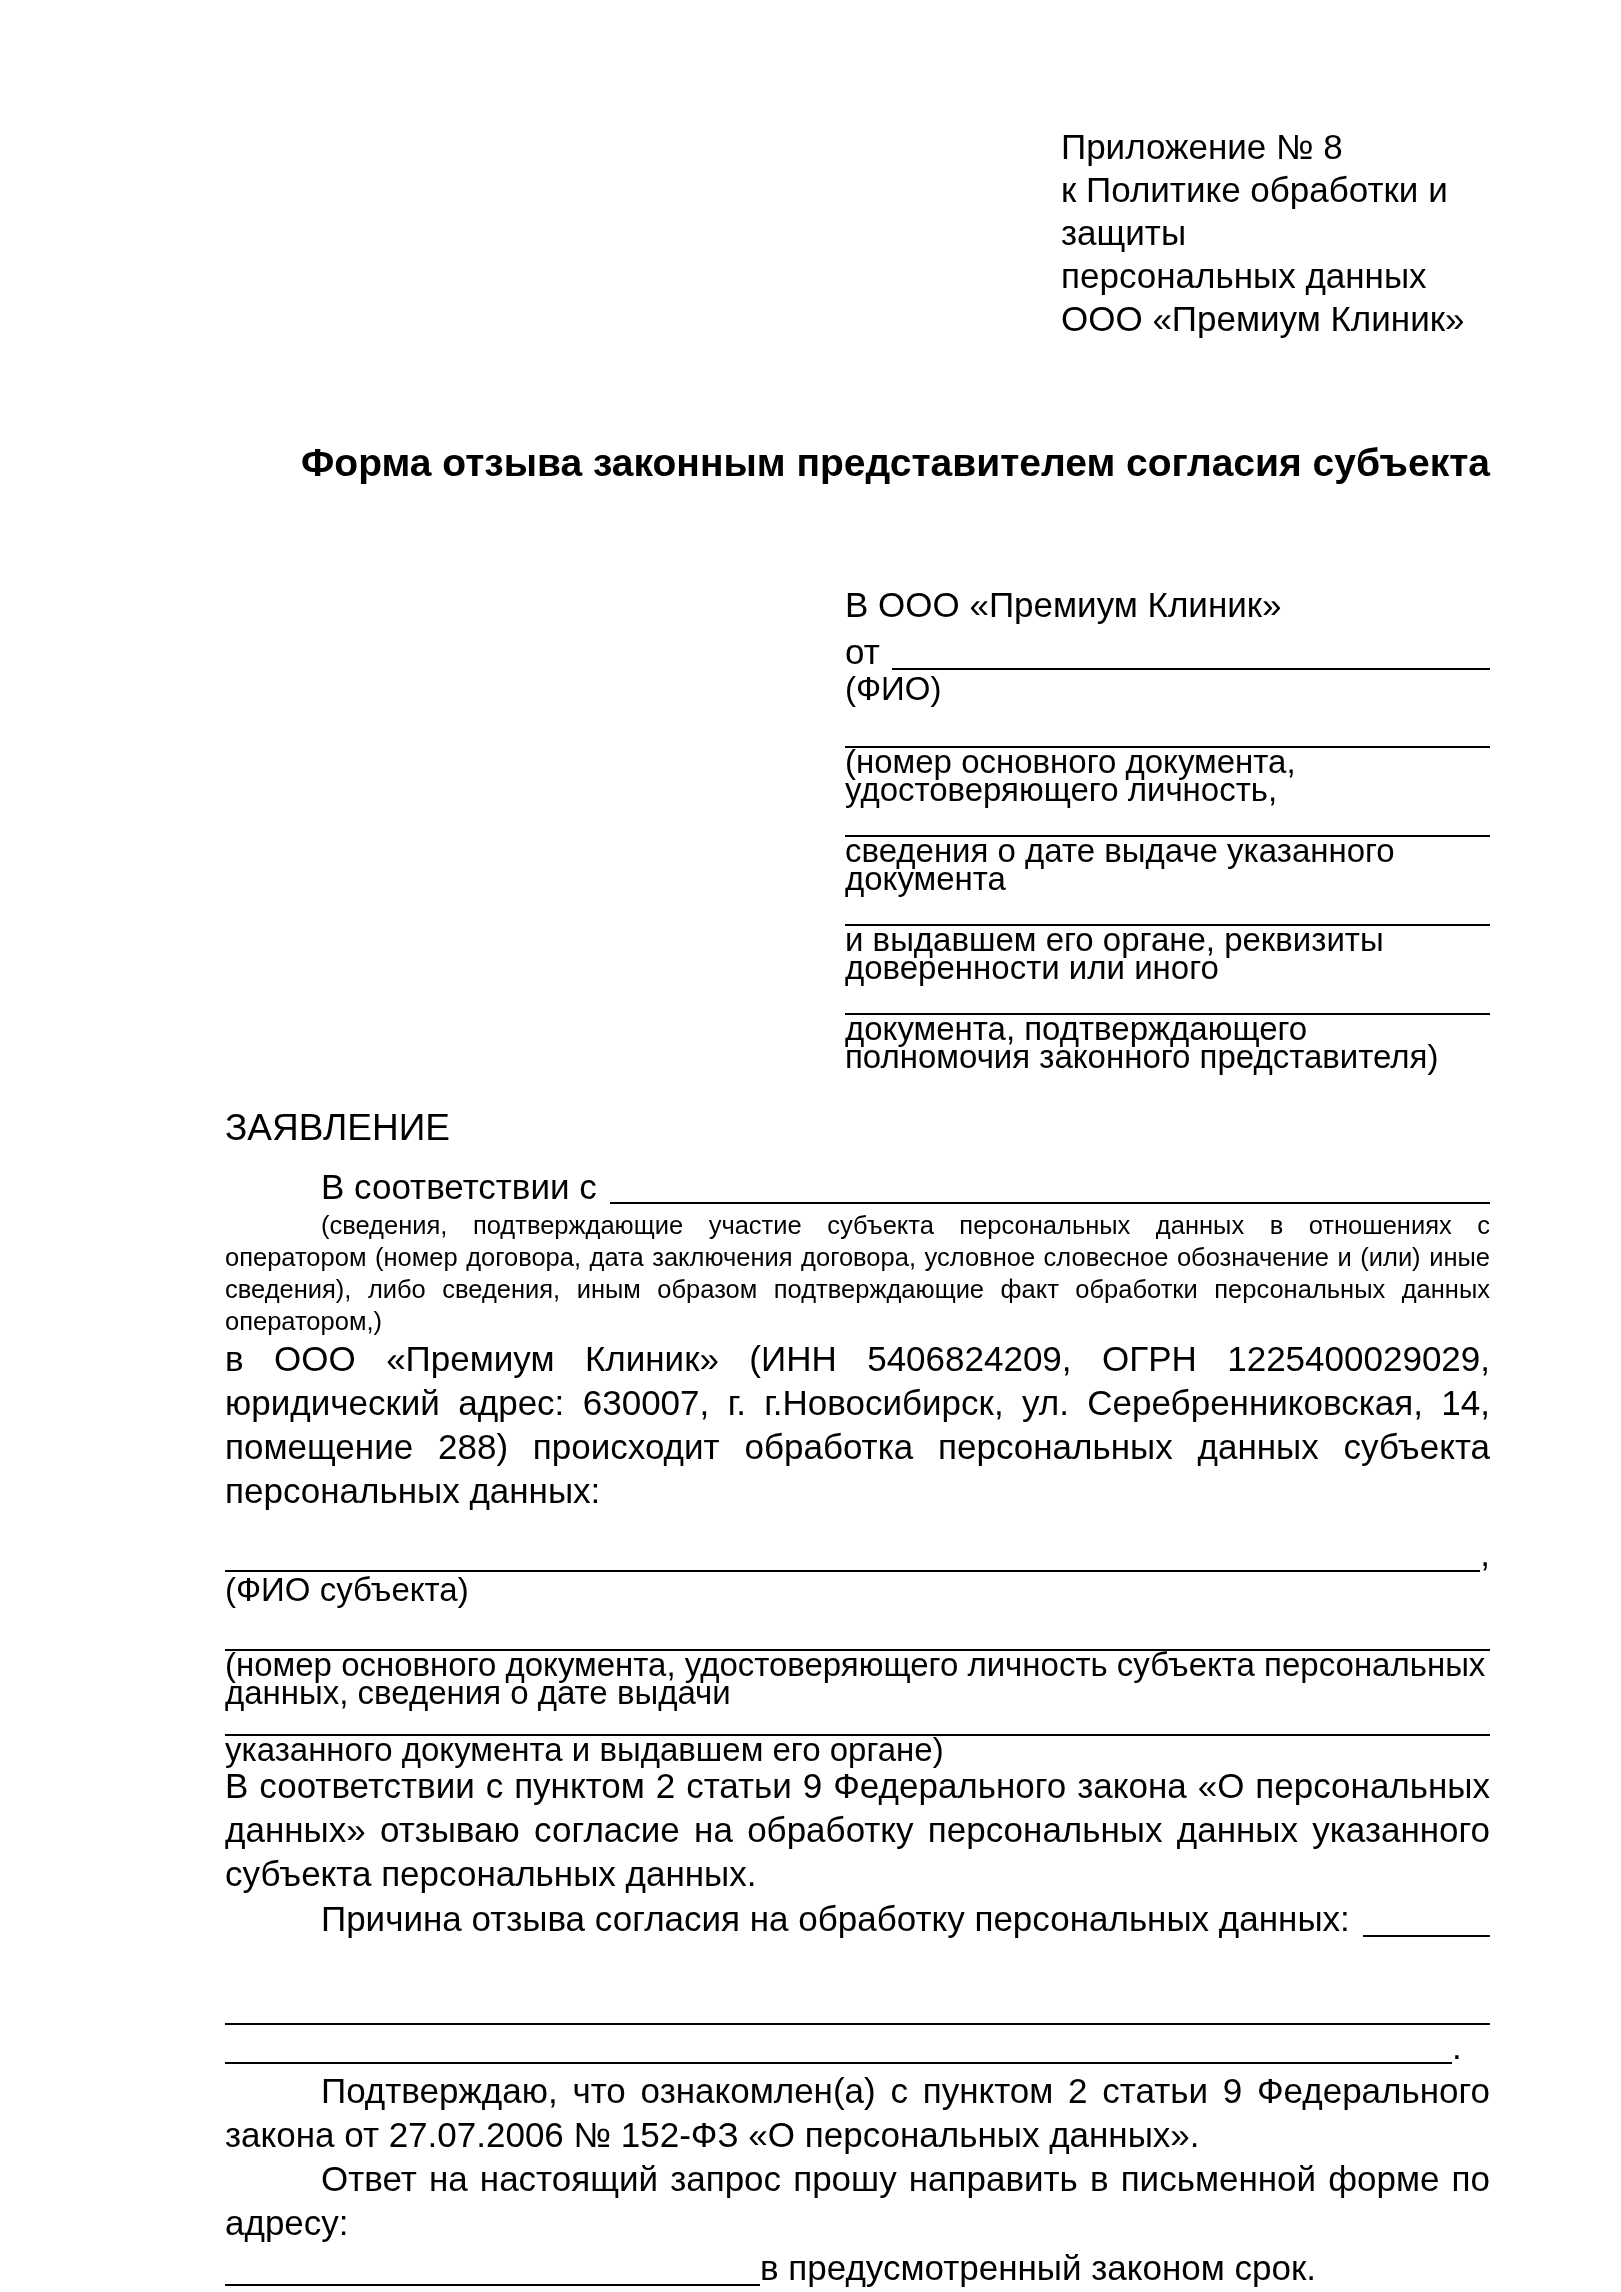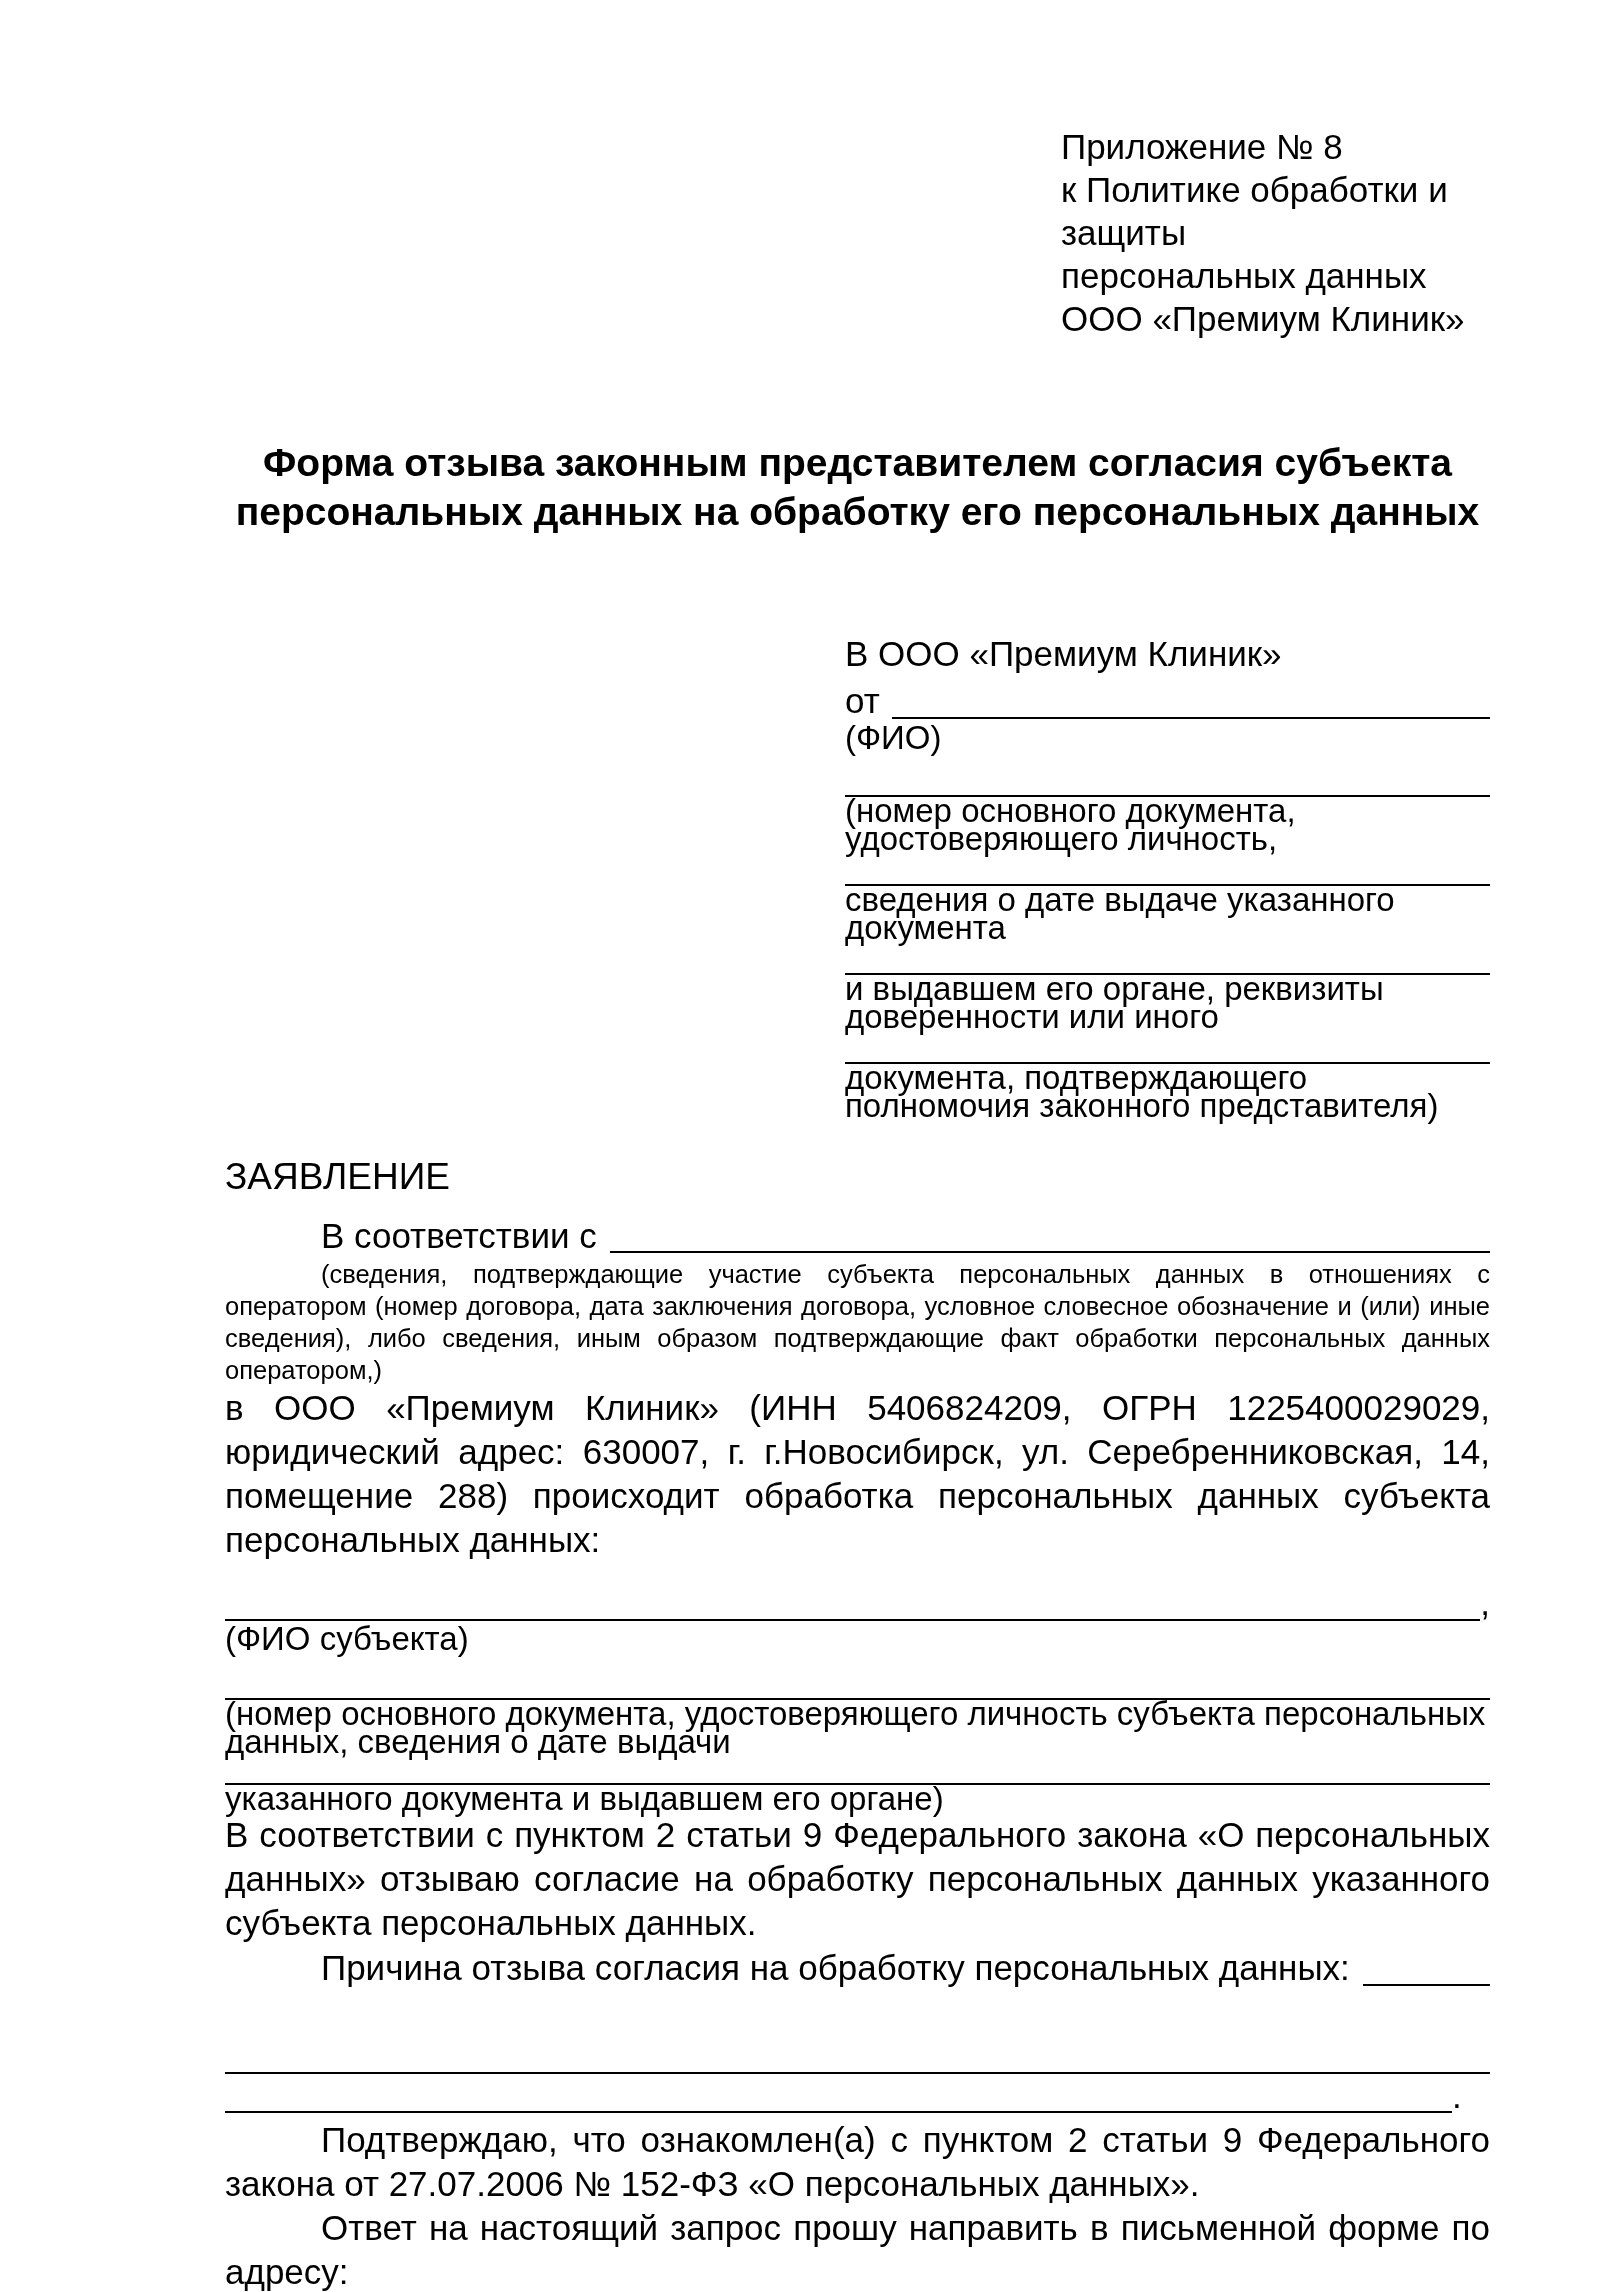"Форма отзыва законным представителем" .title { text-align: center -> right }
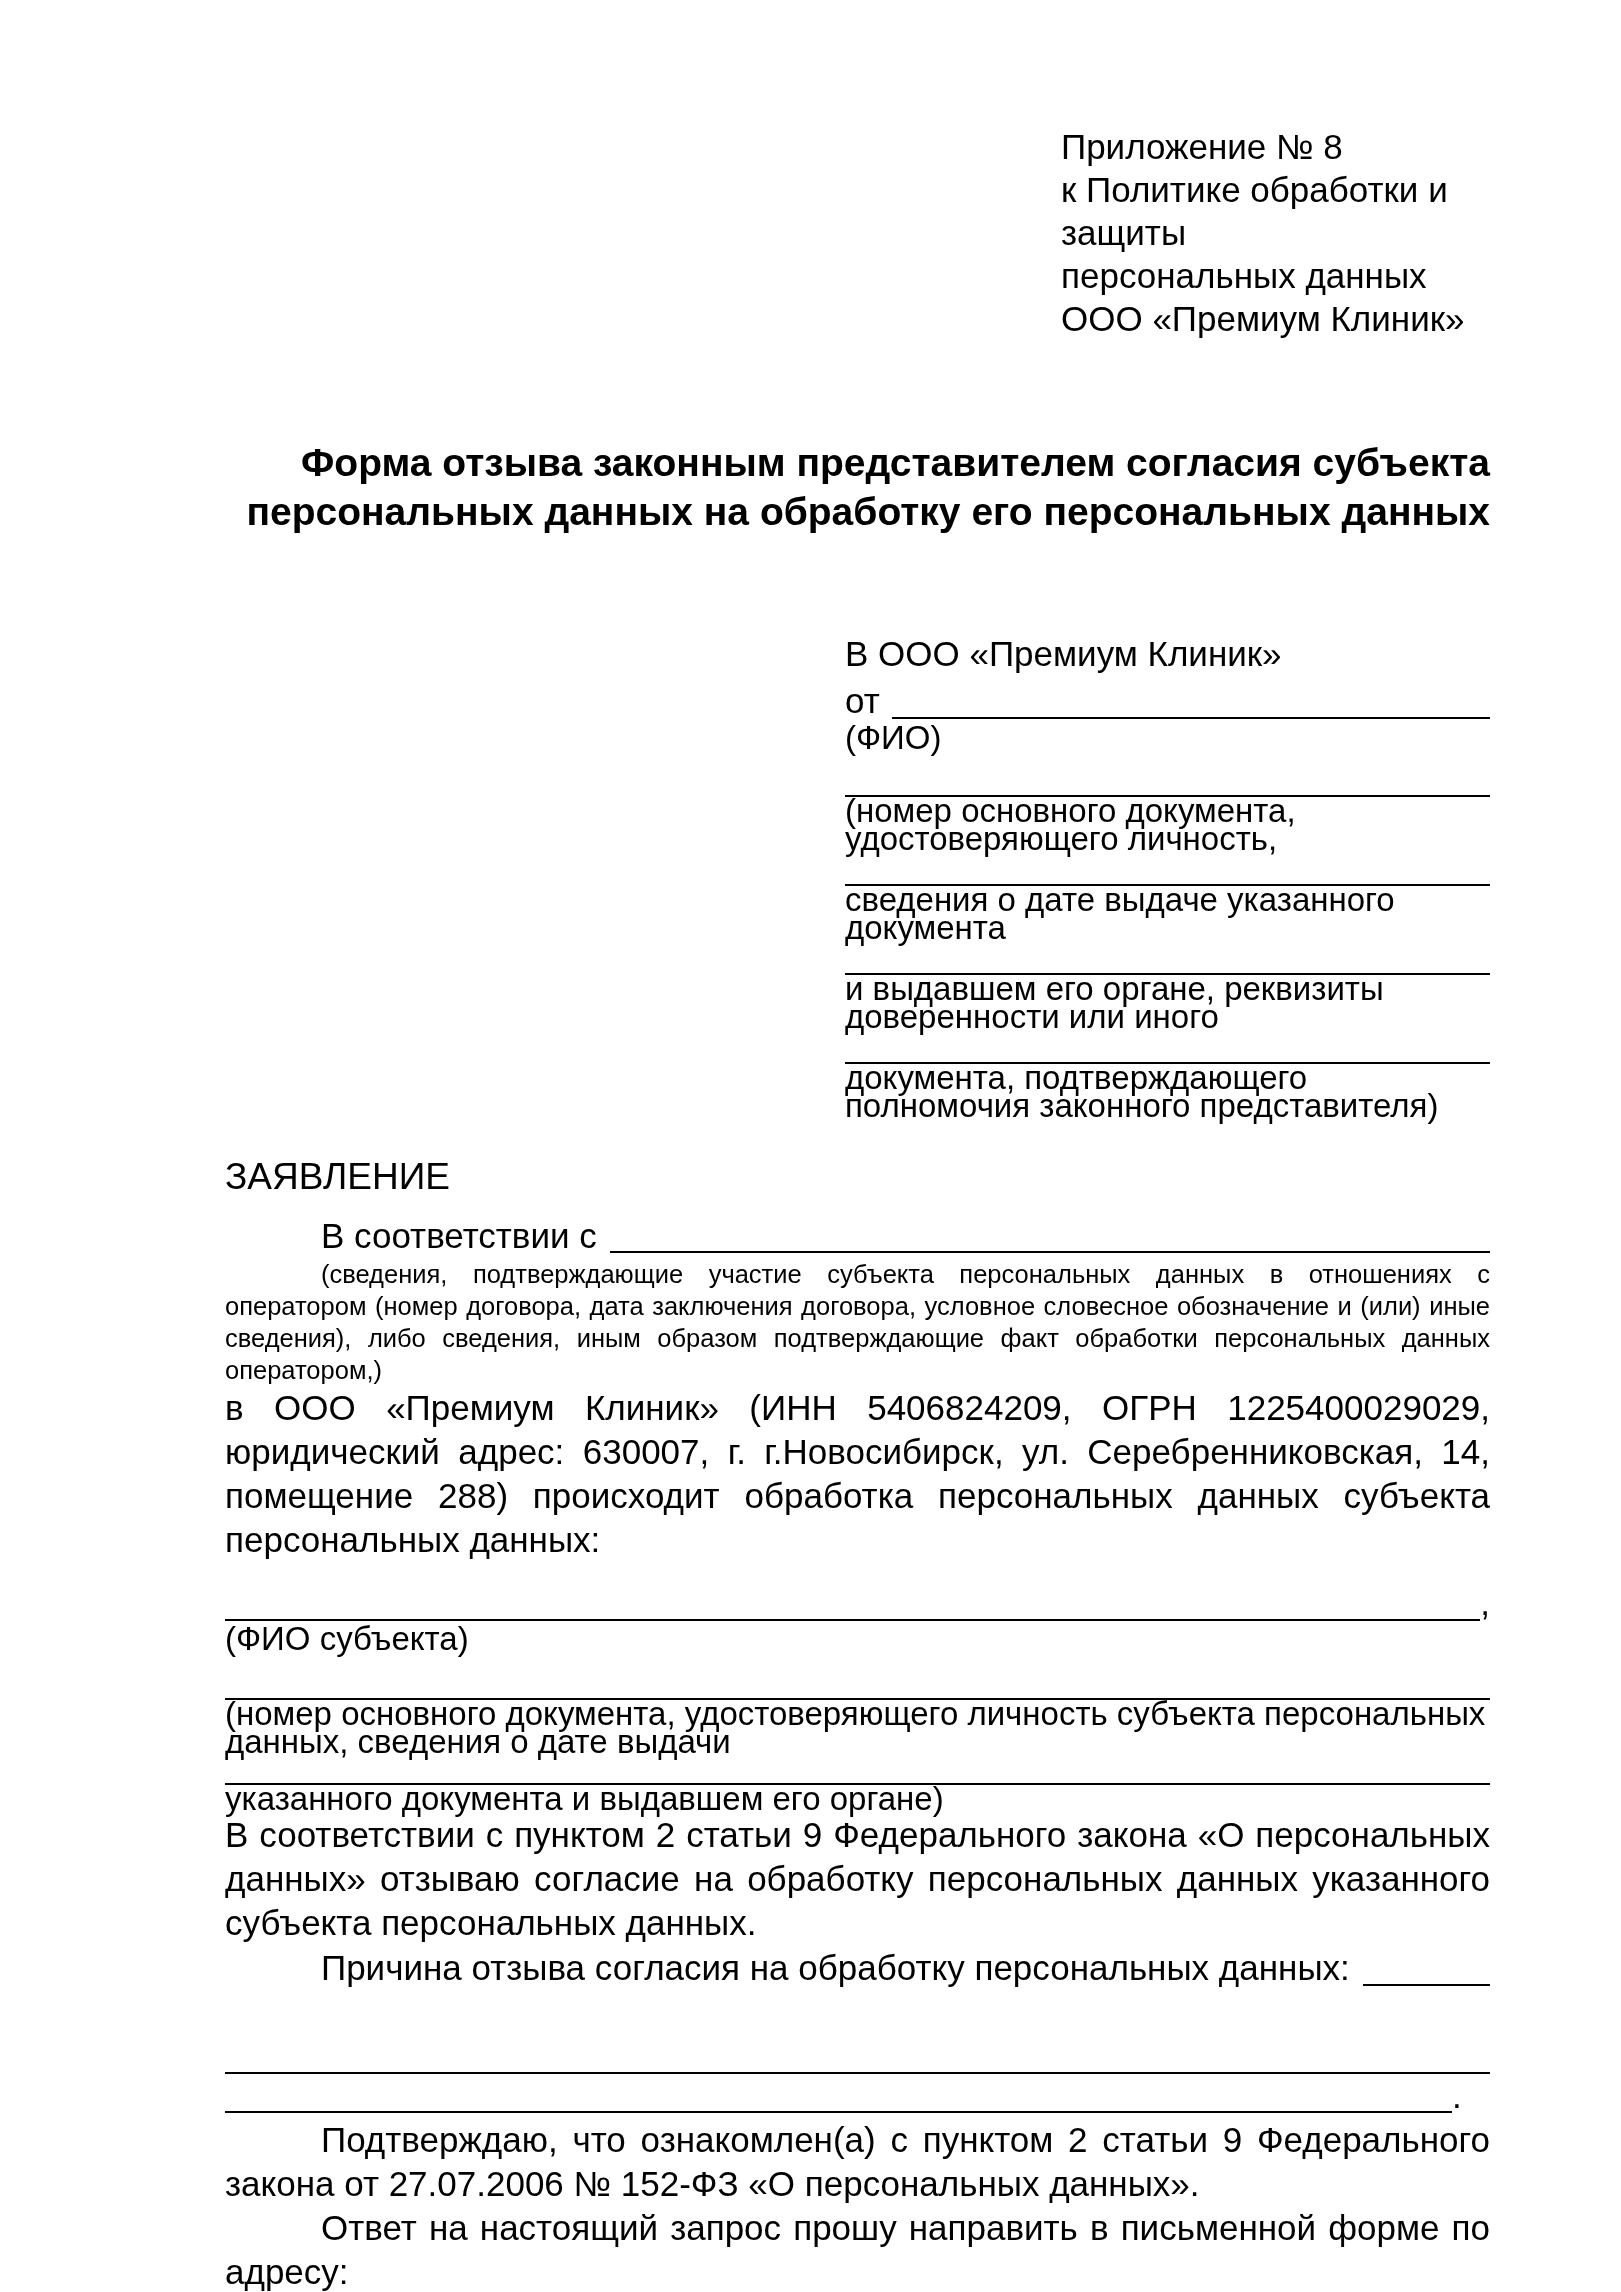"персональных данных на обработку его" div { html: <div>персональных данных на обработку его персональных данных</div> -> none }
